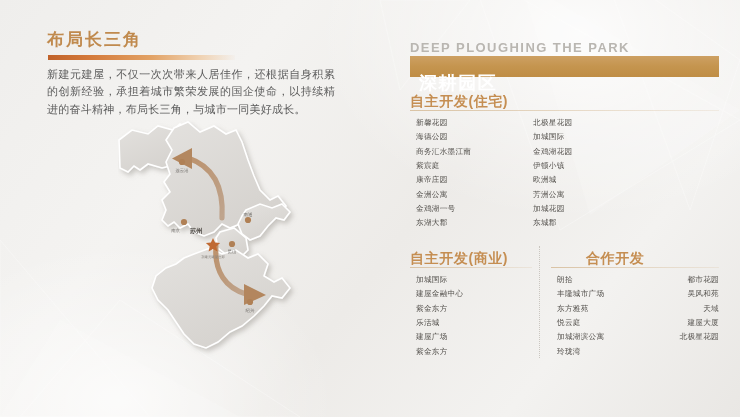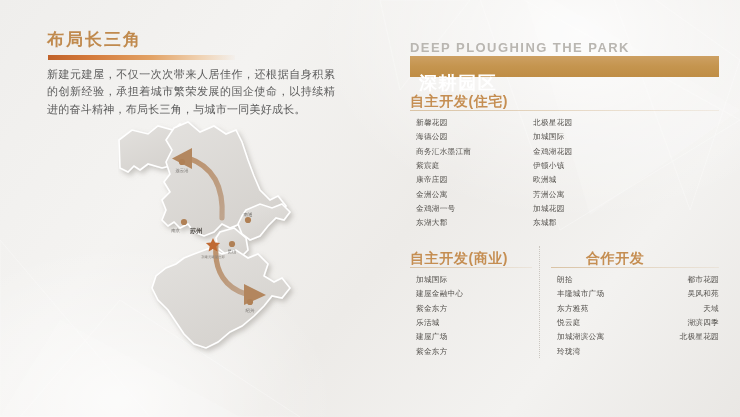"湖滨四季" span.item { text: 湖滨四季 -> 建屋大厦 }
